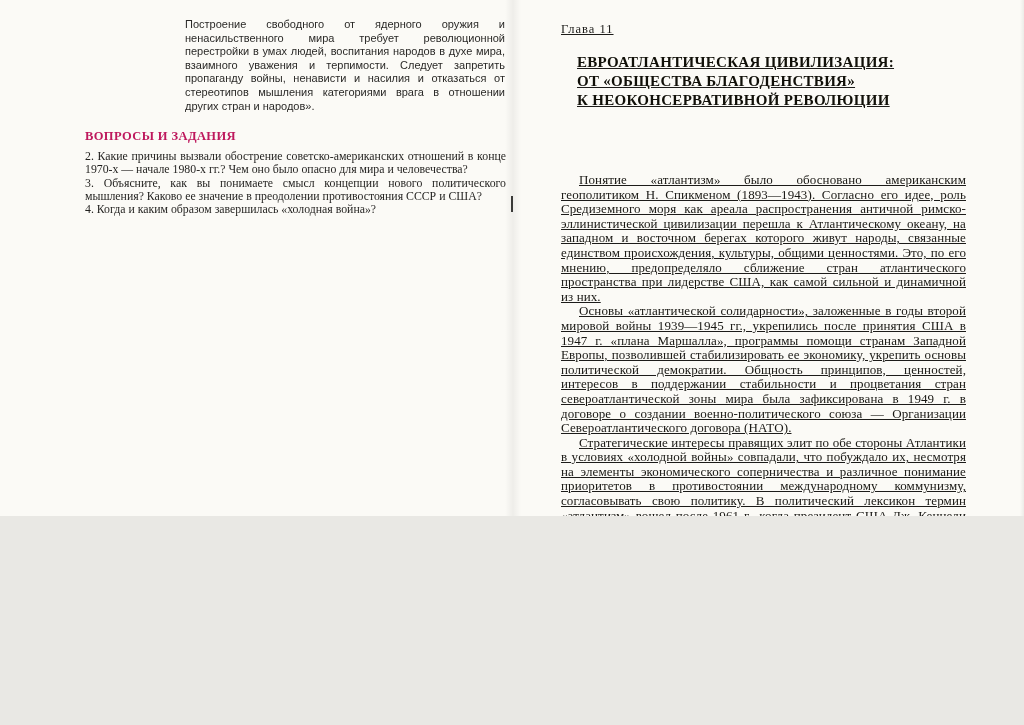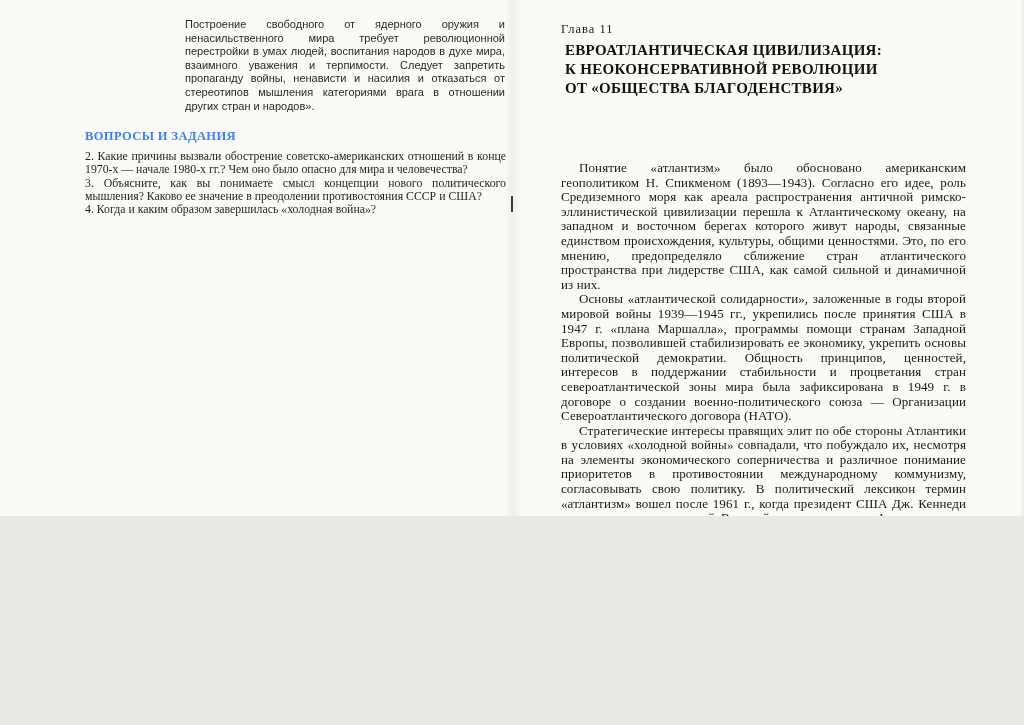"Глава 11" .right-page { text-decoration: none -> underline }
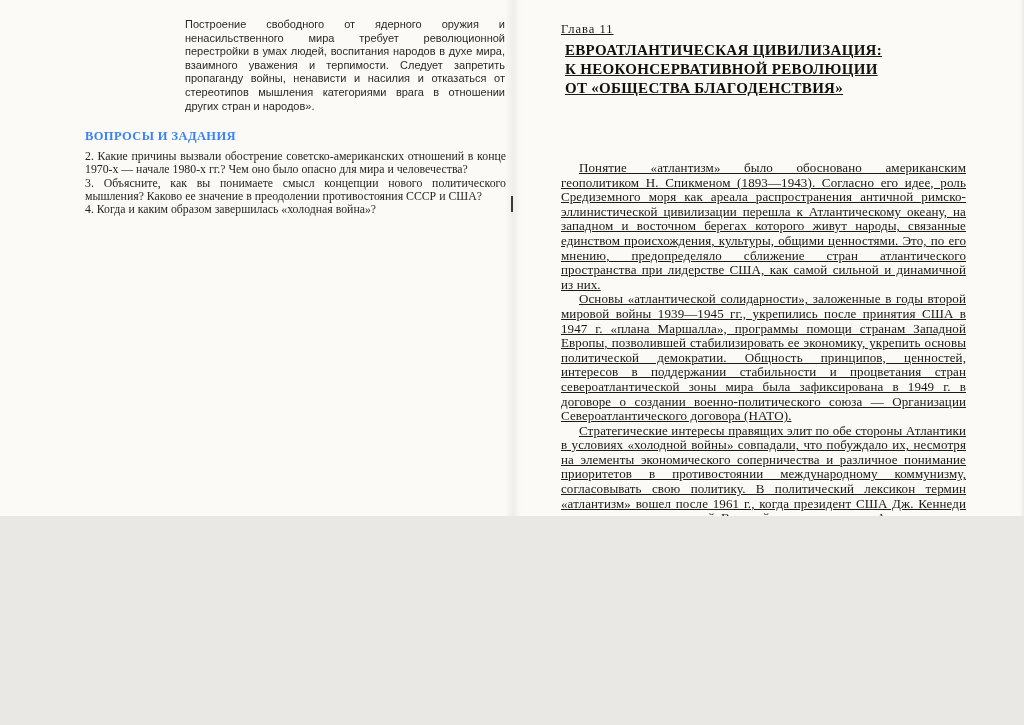"ЕВРОАТЛАНТИЧЕСКАЯ ЦИВИЛИЗАЦИЯ:" .chapter-title { margin: 4px -> 16px }
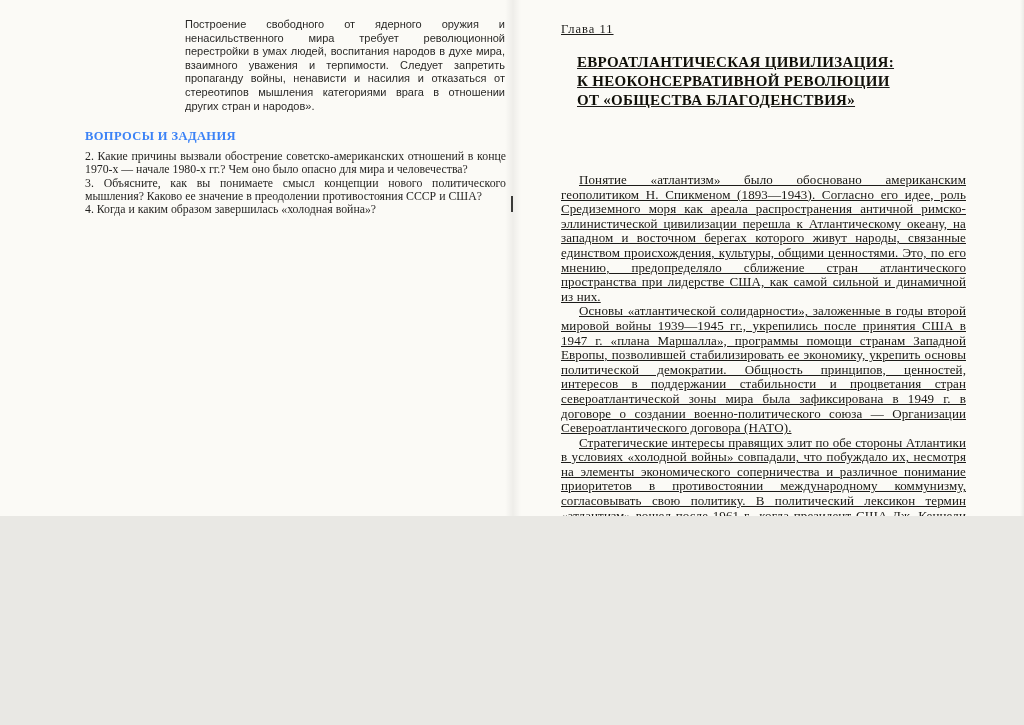"К НЕОКОНСЕРВАТИВНОЙ РЕВОЛЮЦИИ" span { order: before "ОТ «ОБЩЕСТВА БЛАГОДЕНСТВИЯ»" -> after "ОТ «ОБЩЕСТВА БЛАГОДЕНСТВИЯ»" }
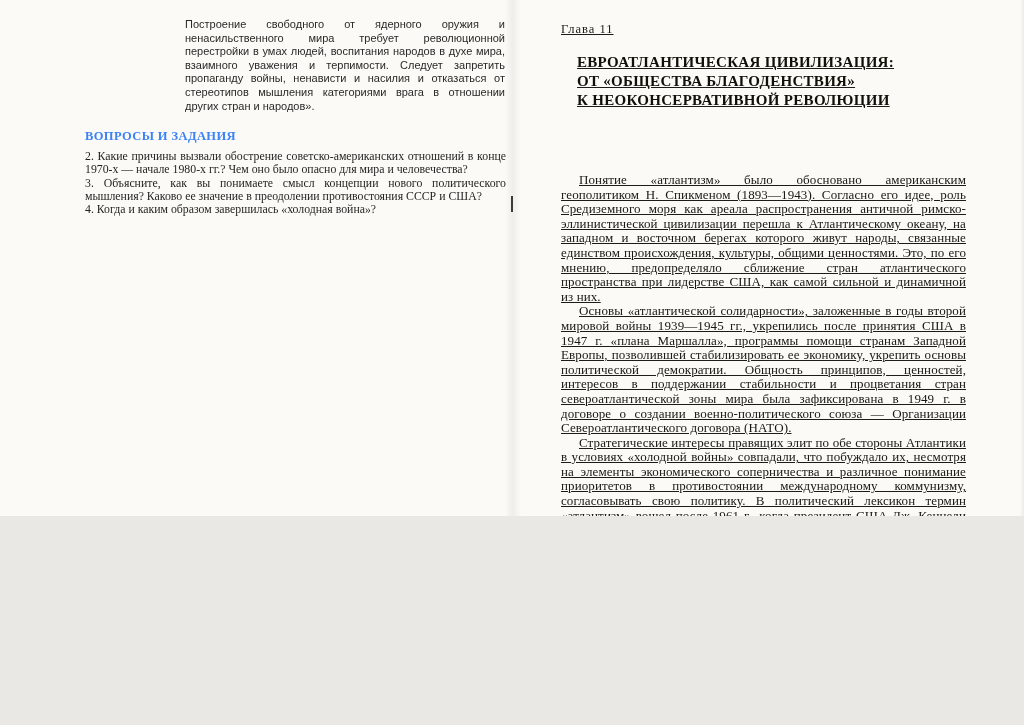"ВОПРОСЫ И ЗАДАНИЯ" .questions-heading { color: #3b82f6 -> #be185d }
